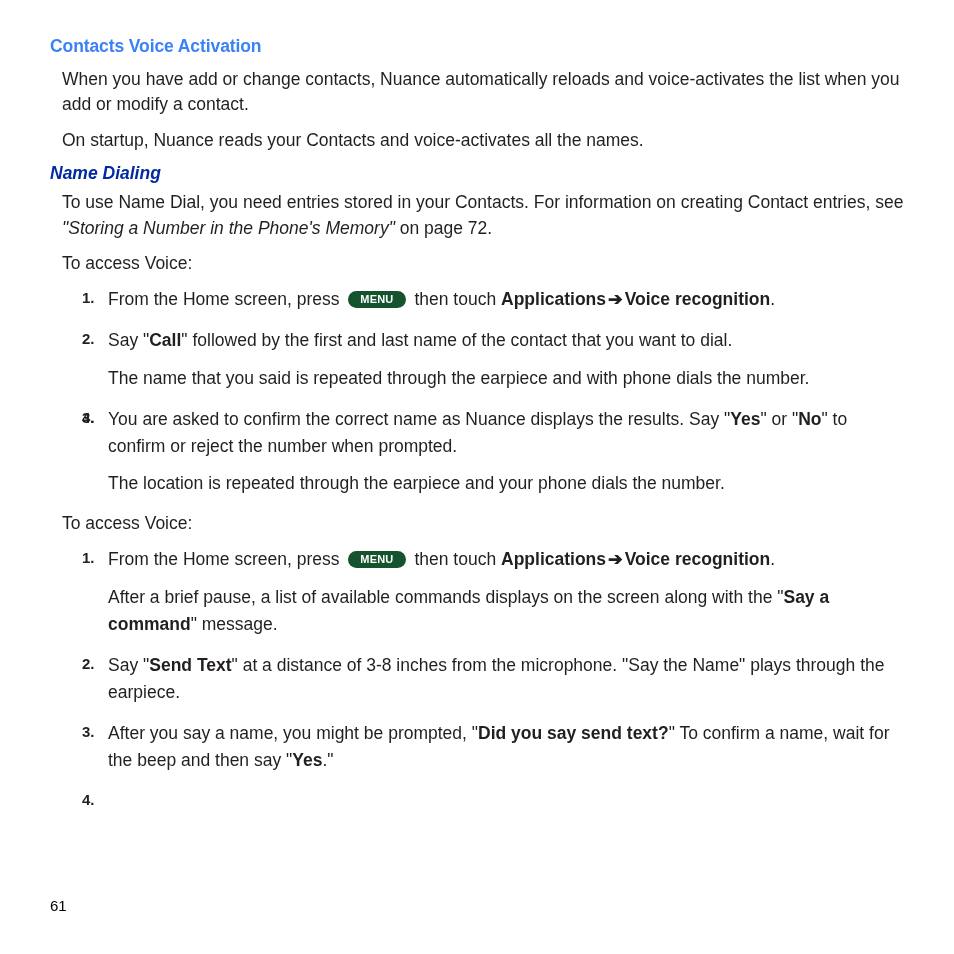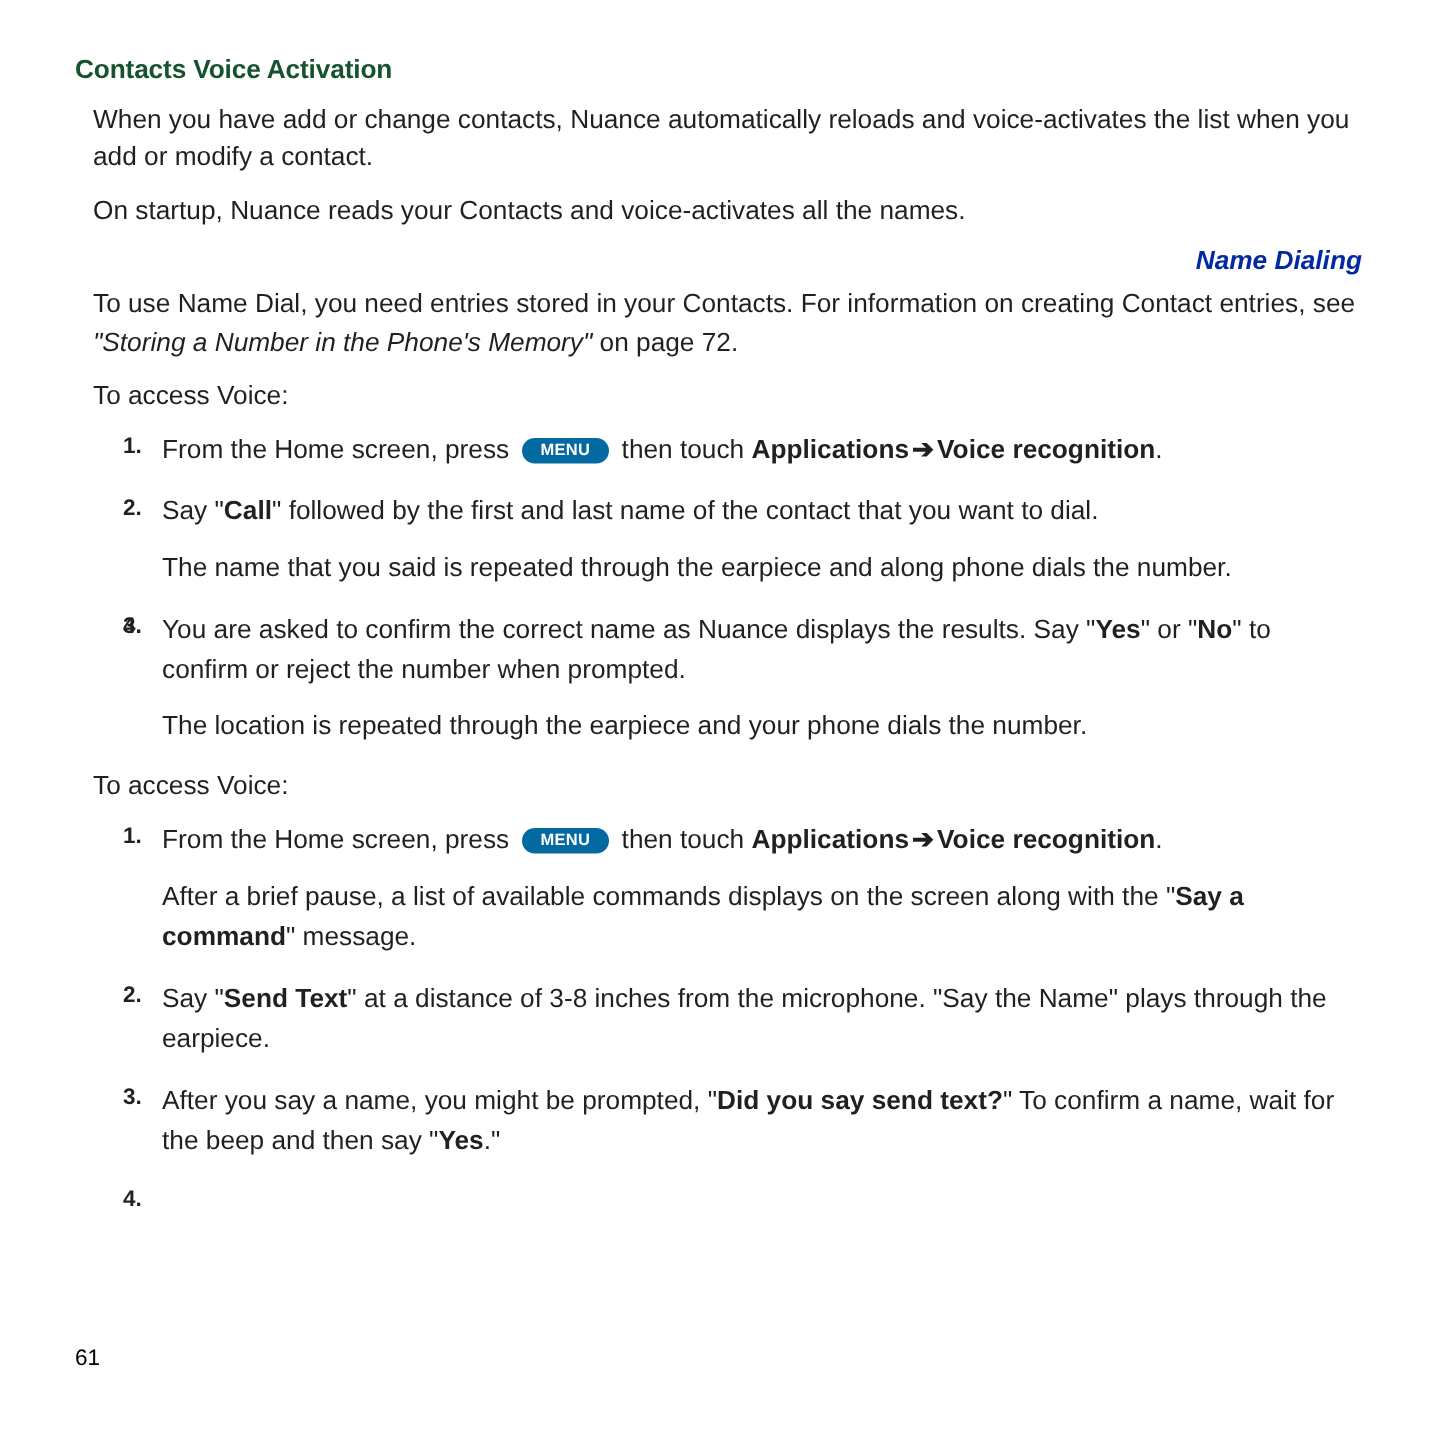"Contacts Voice Activation" .h-blue-bold { color: #14532d -> #3b82f6 }
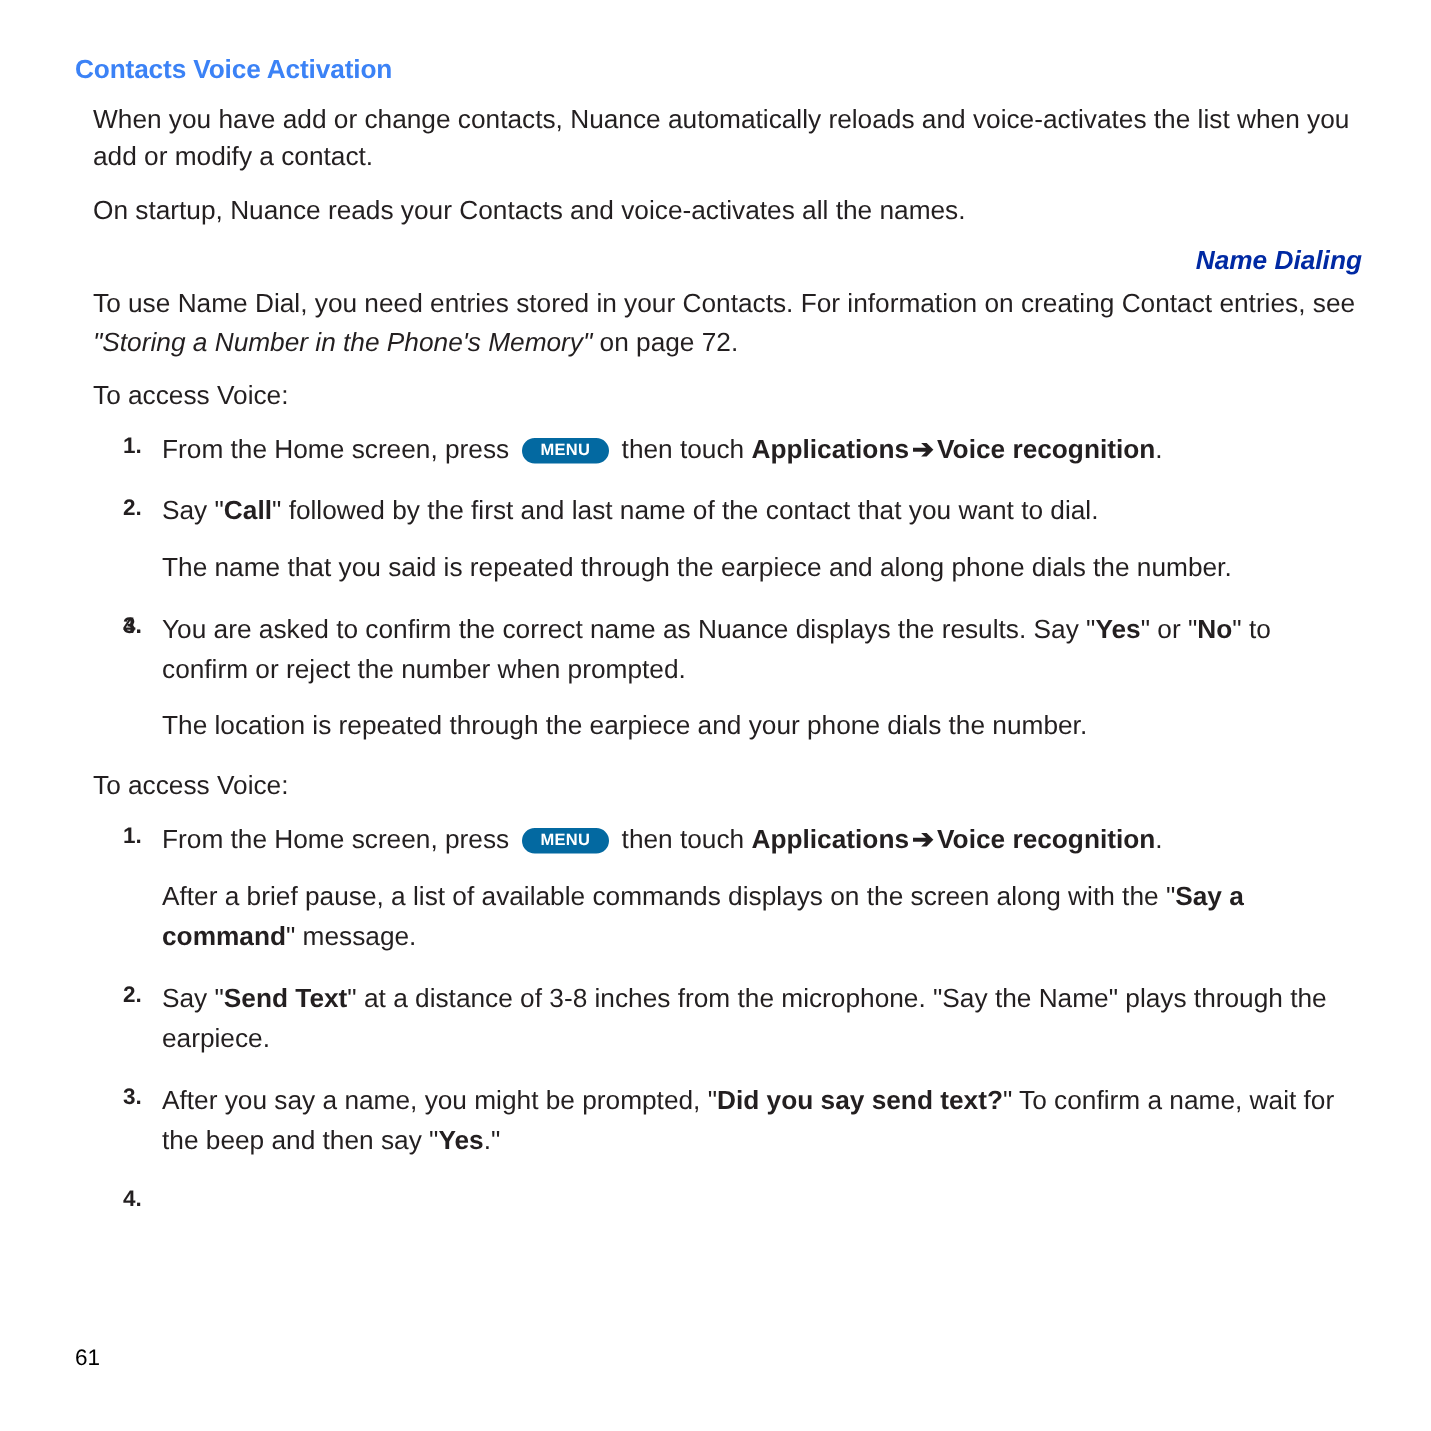"Name Dialing" .h-blue-italic { text-align: right -> none }
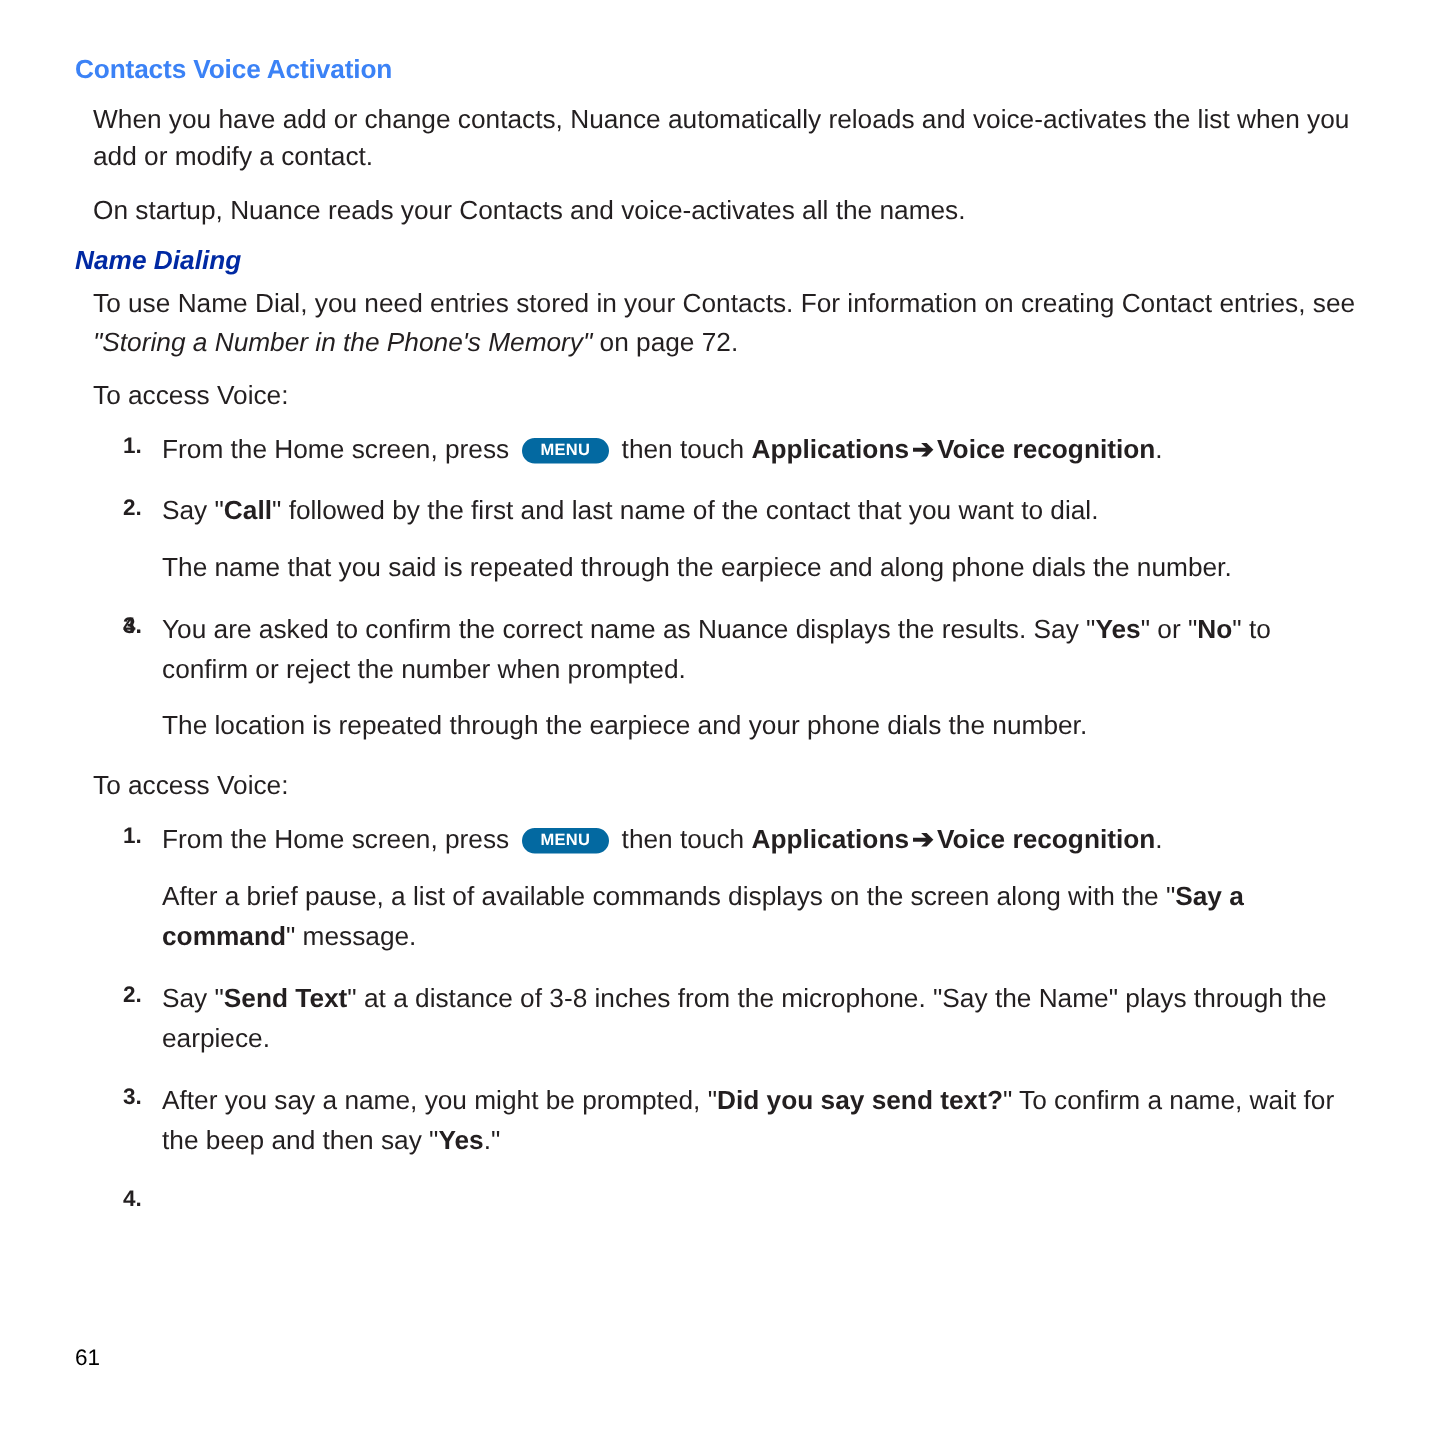"MENU" .menu-pill { background: #0369a1 -> #14532d }
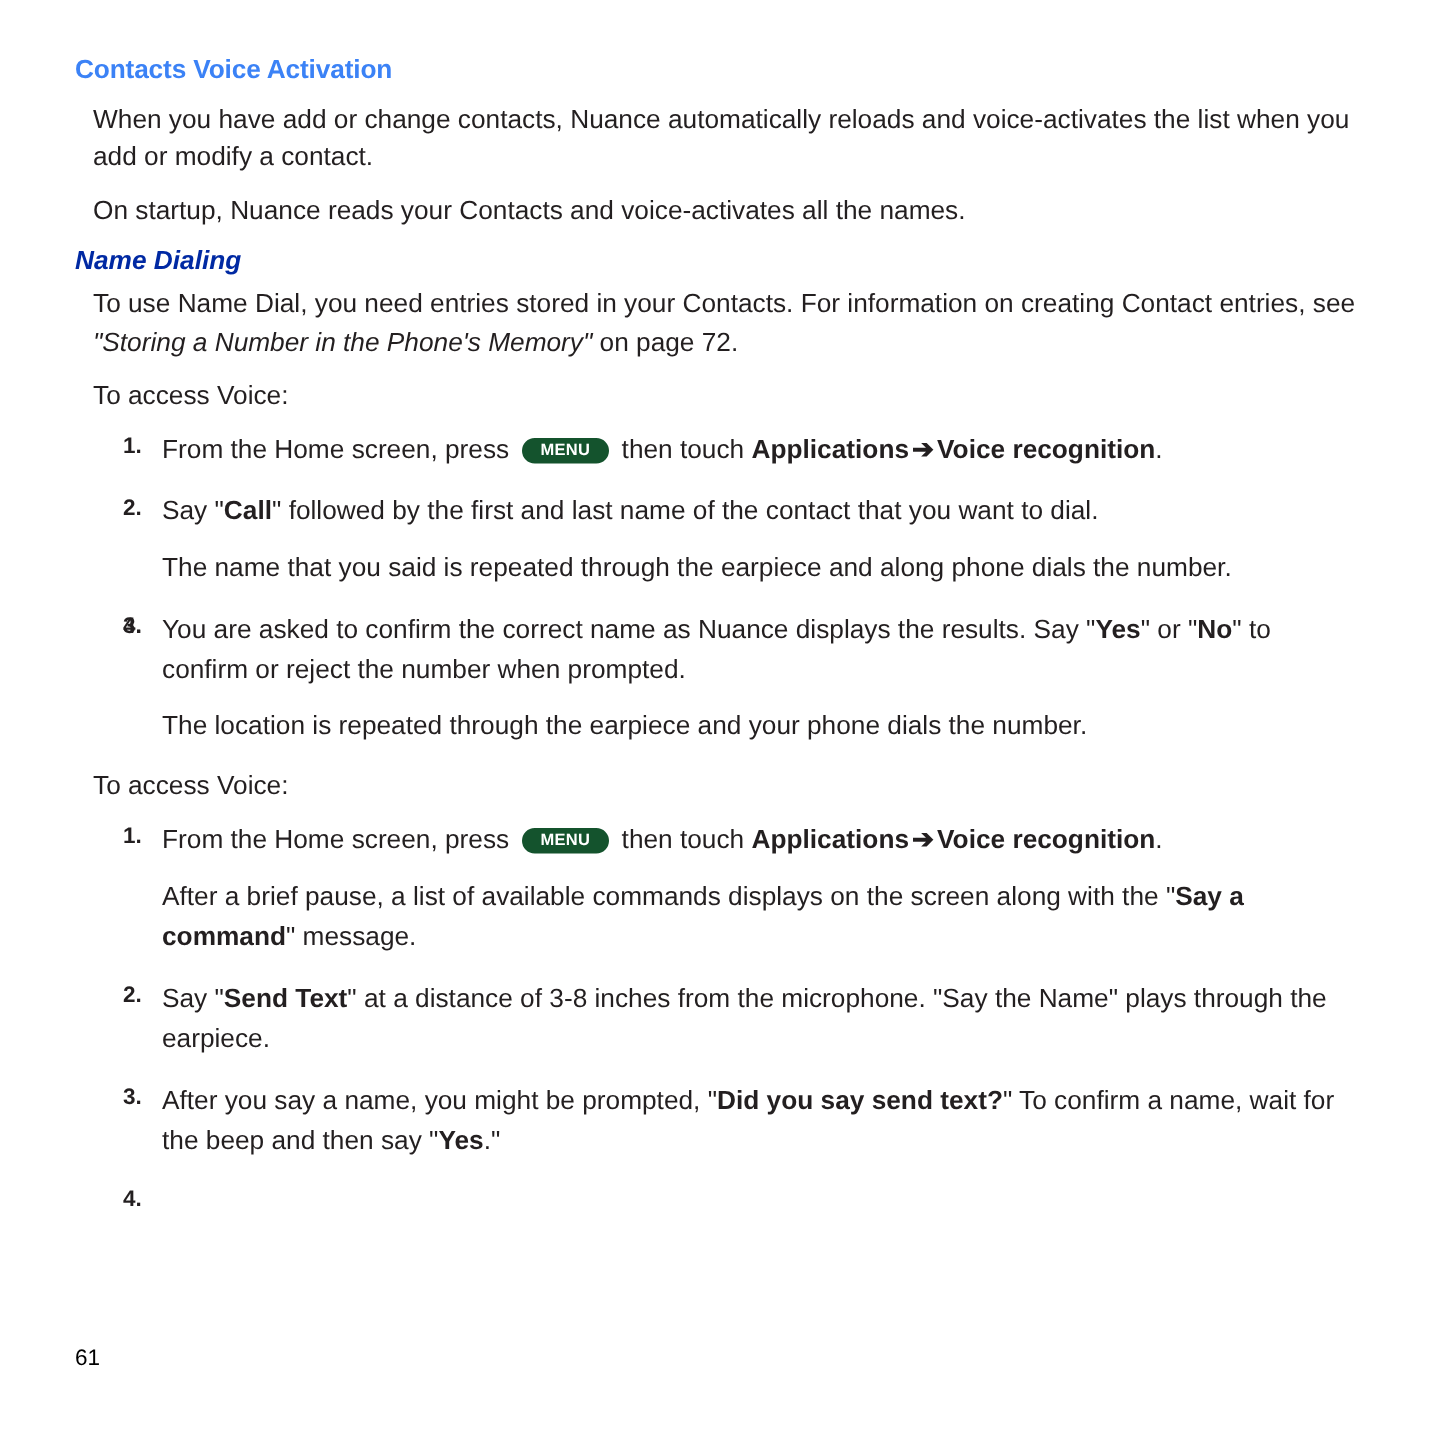"The name that you said" div.sub-para { text: along -> with }
